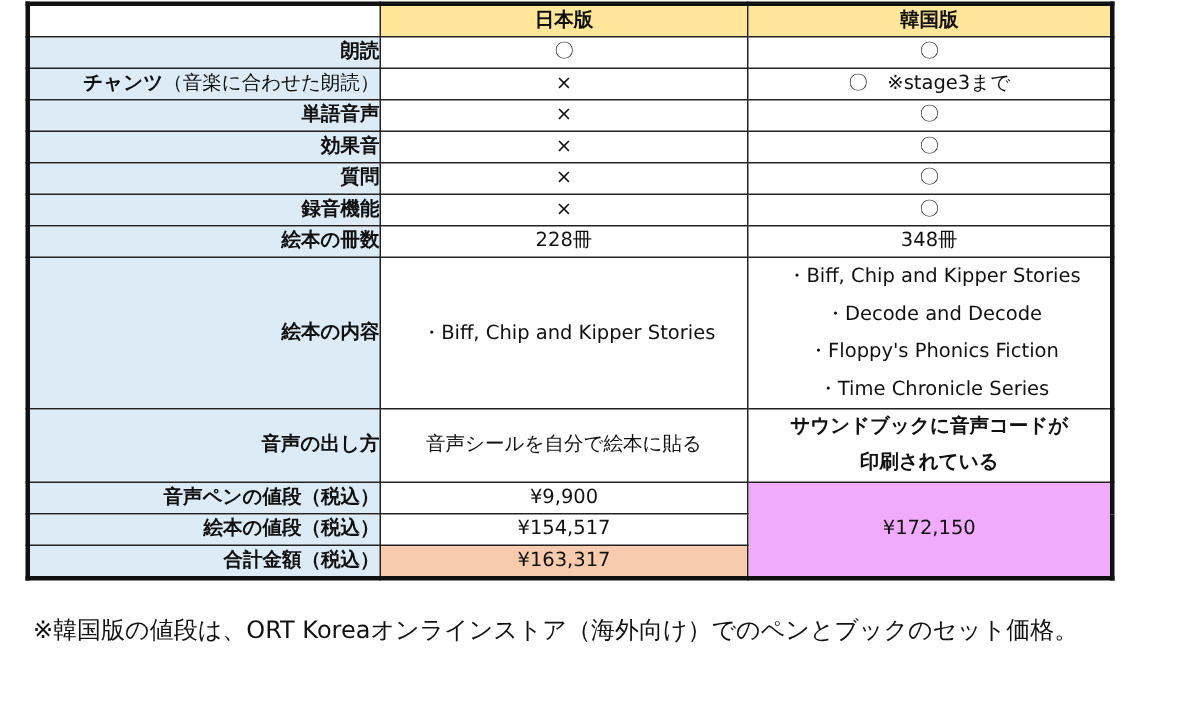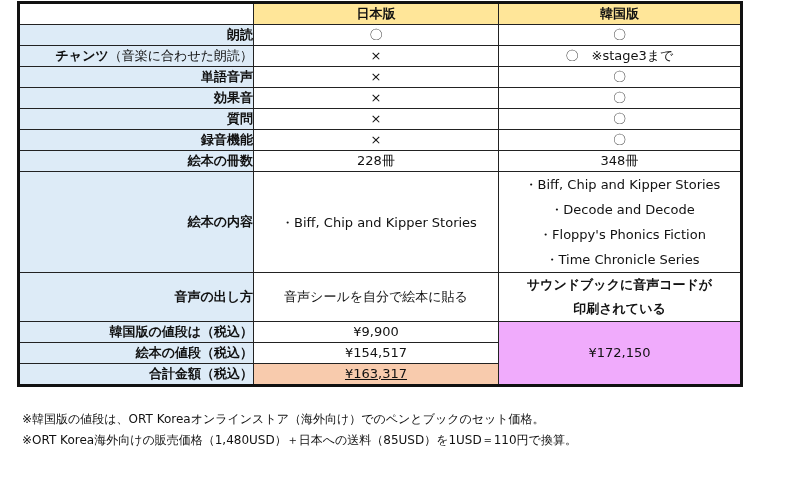"韓国版の値段は（税込）" td.label { text: 韓国版の値段は -> 音声ペンの値段 }
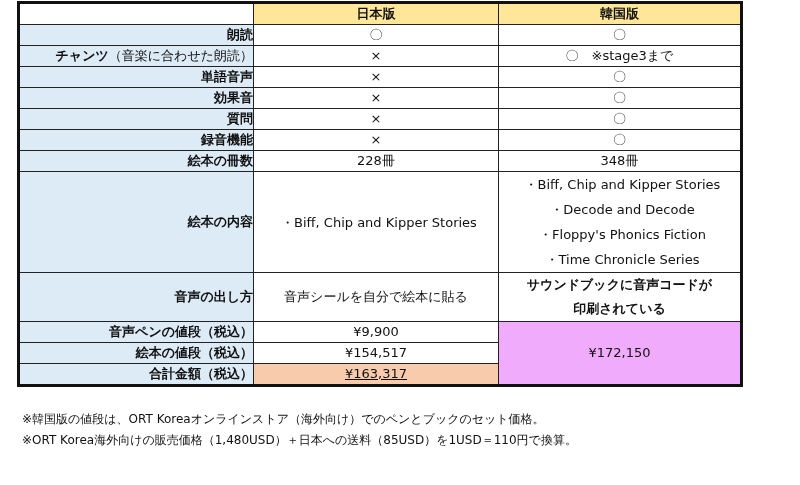"¥163,317" td.total { text-decoration: underline -> none }
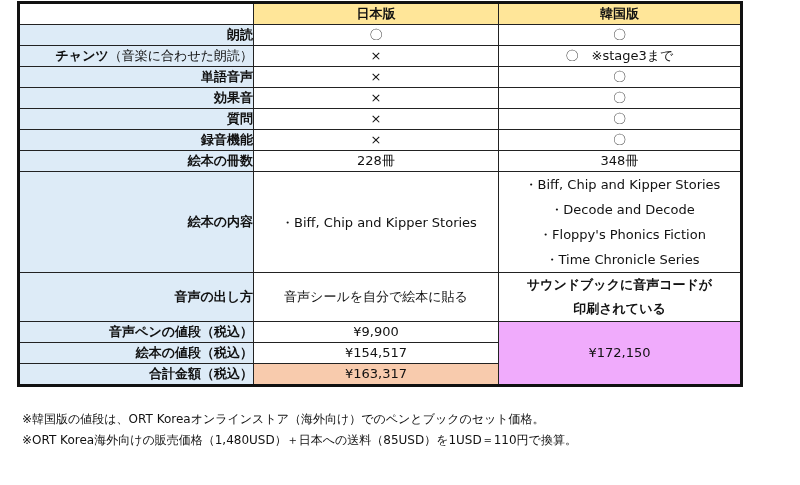"※韓国版の値段は、ORT" .notes { font-size: 12px -> 16px }
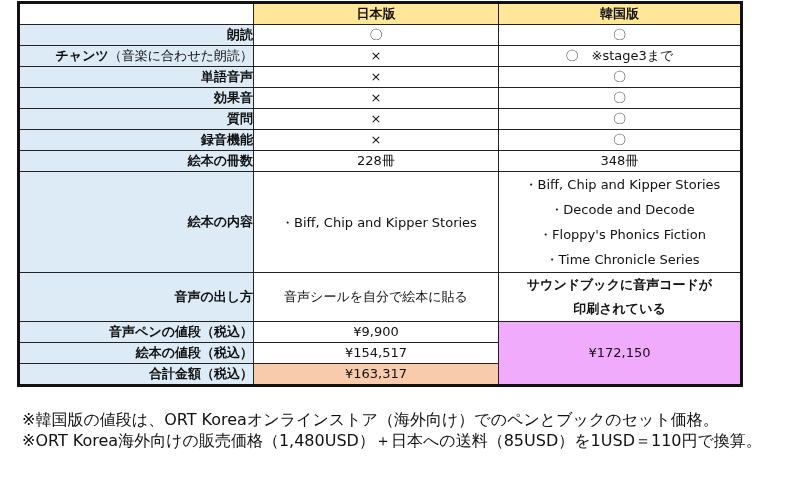"※ORT" div { html: <div>※ORT Korea海外向けの販売価格（1,480USD）＋日本への送料（85USD）を1USD＝110円で換算。</div> -> none }
